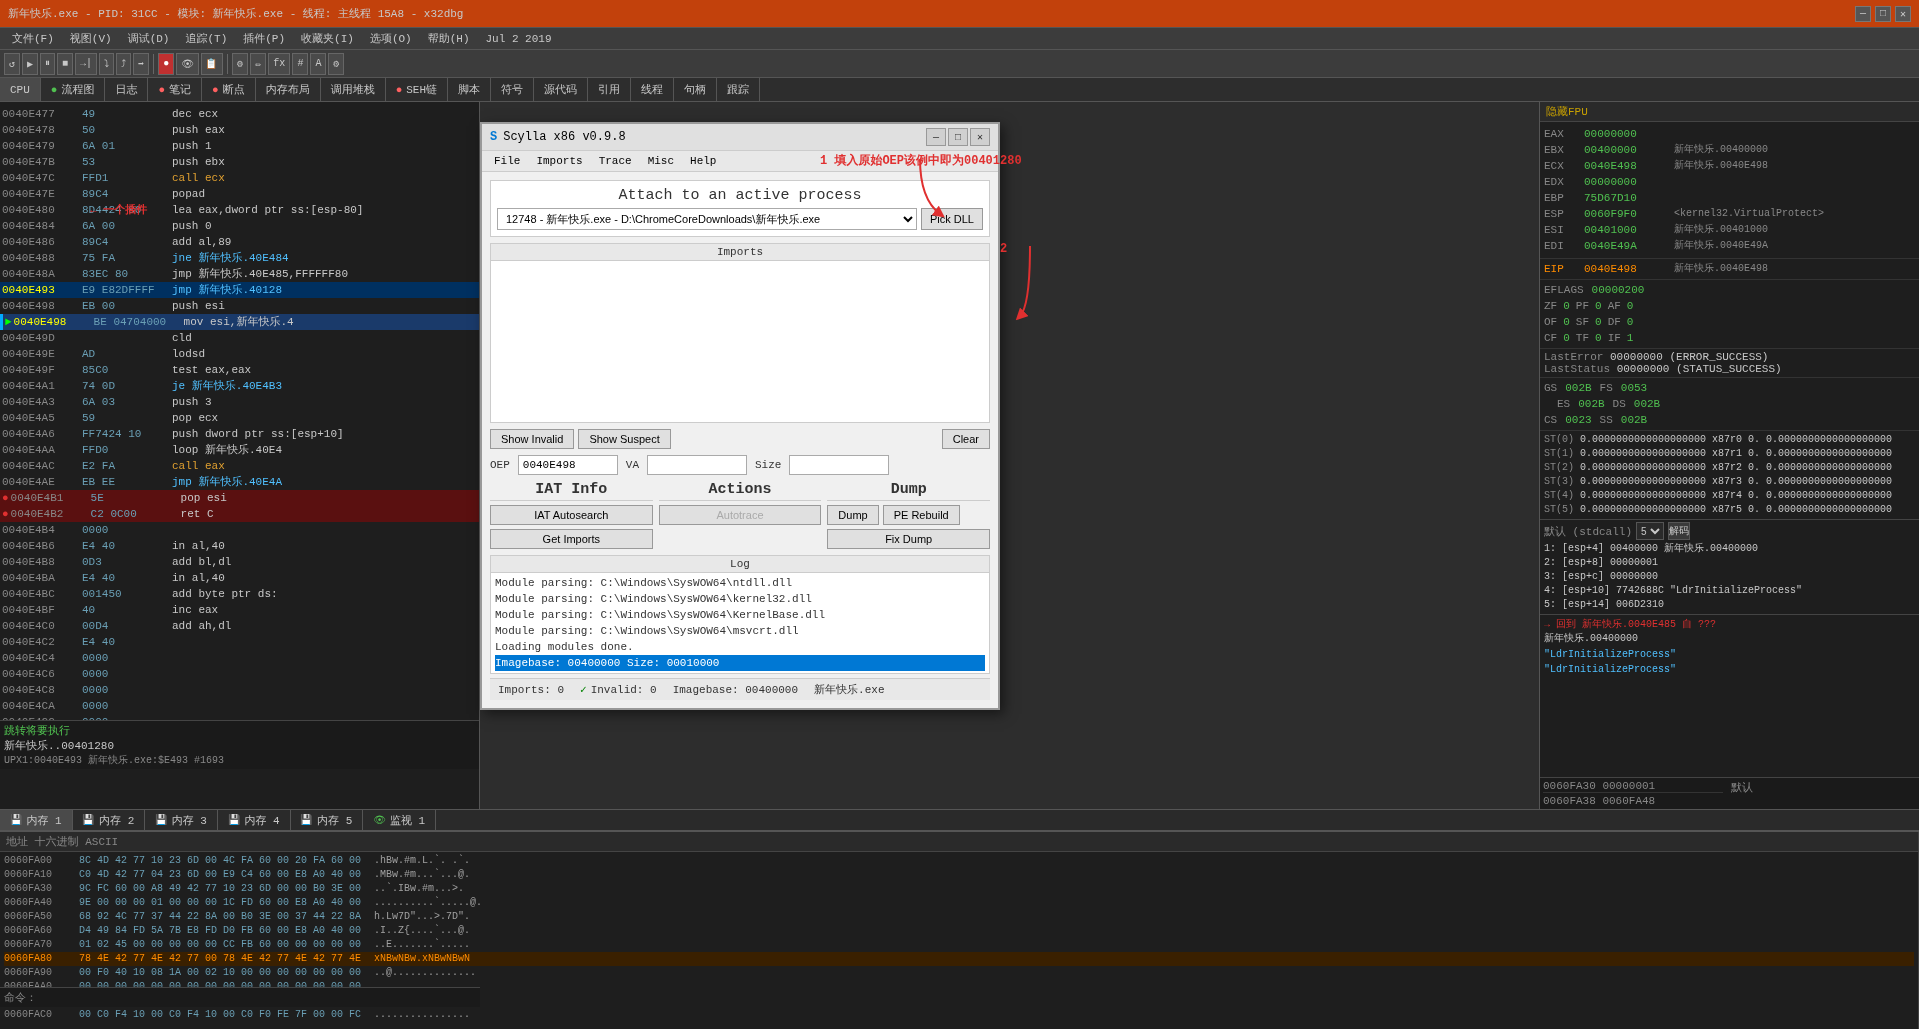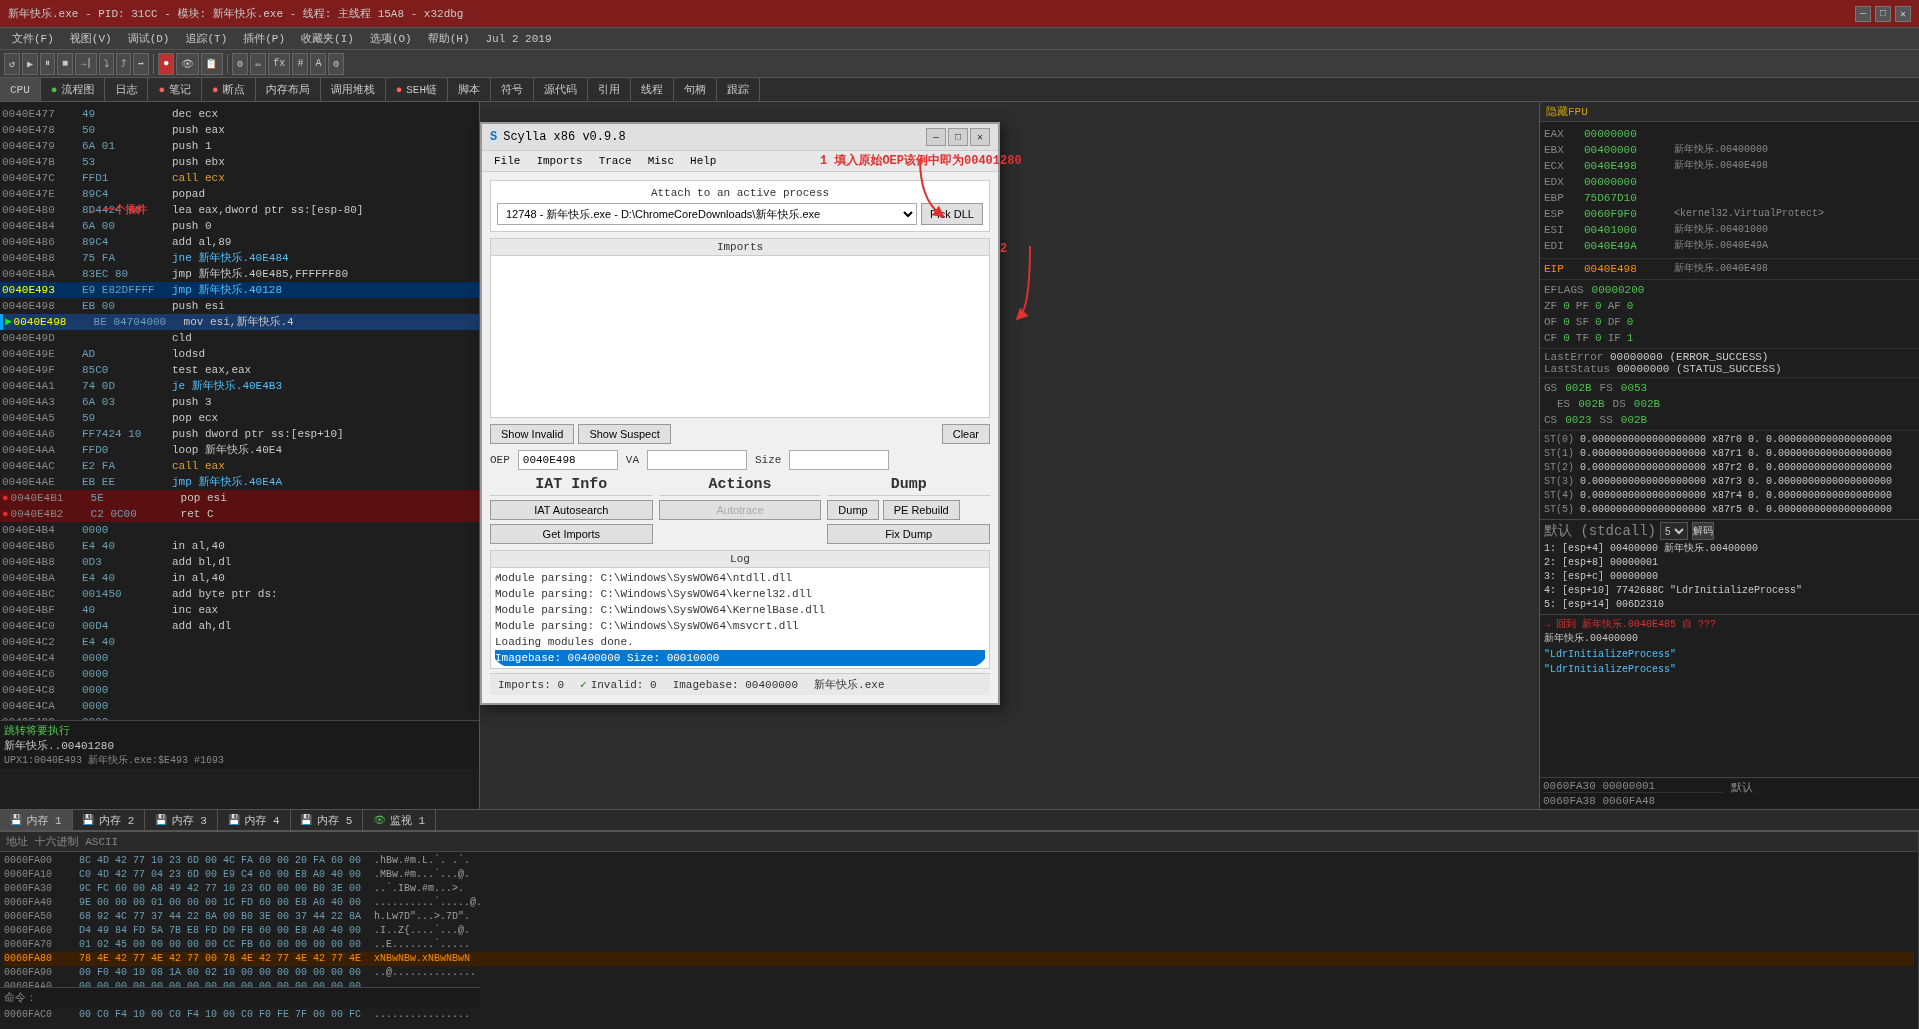"新年快乐.exe - PID: 31CC -" .title-bar { background: #7f1d1d -> #c2410c }
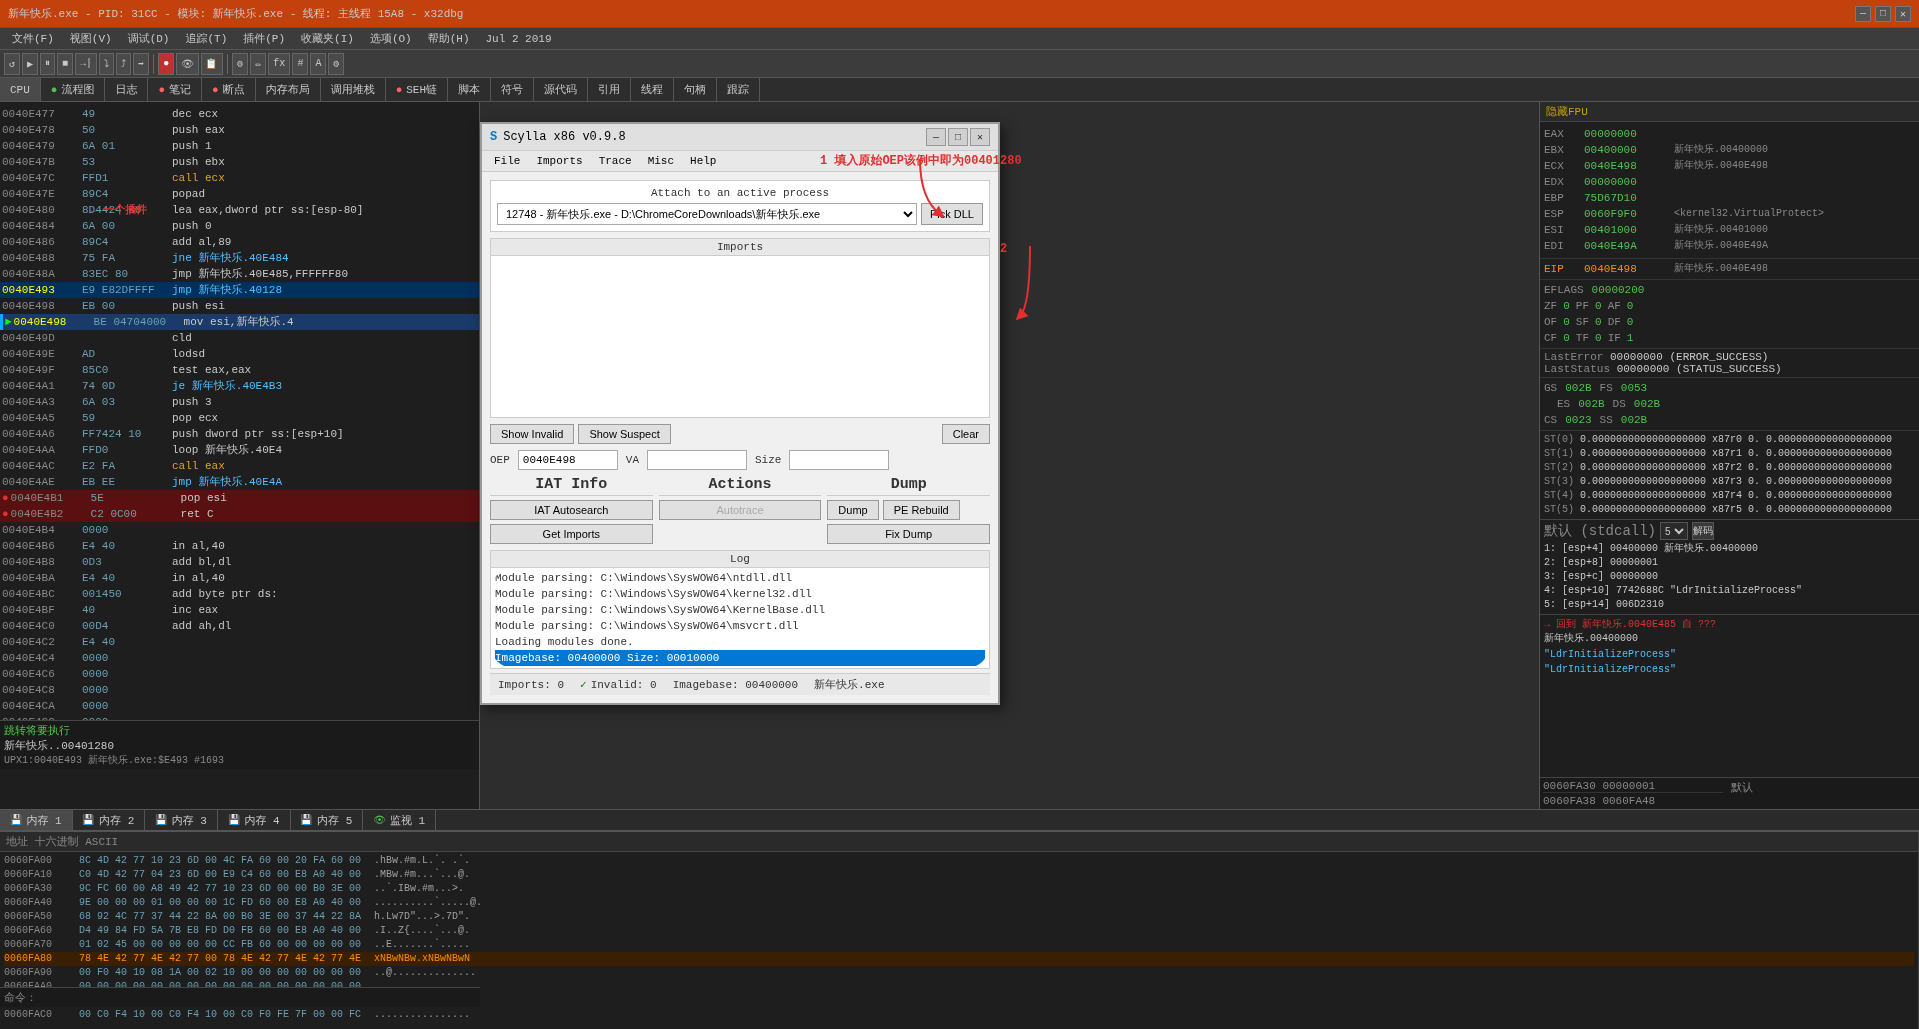"Attach to an active process" .dialog-section-title { font-size: 11px -> 15px }
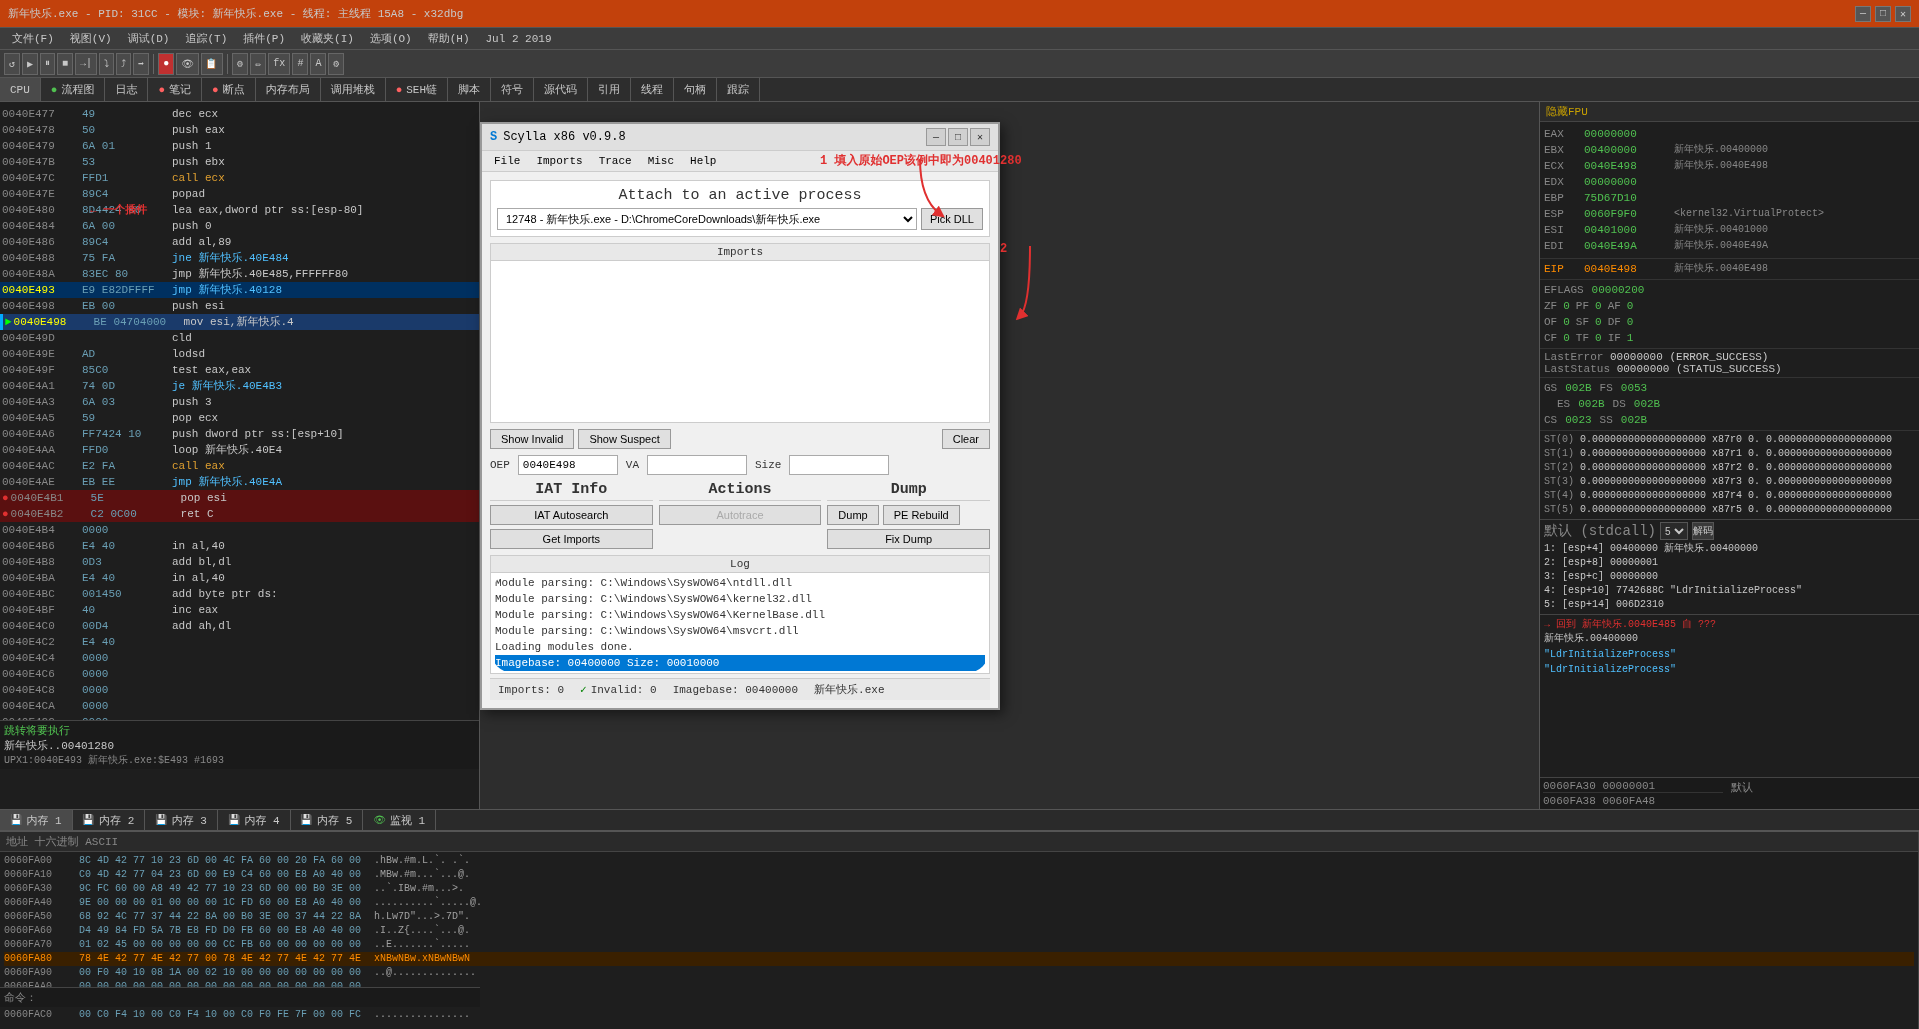"默认 (stdcall)" span { font-size: 14px -> 11px }
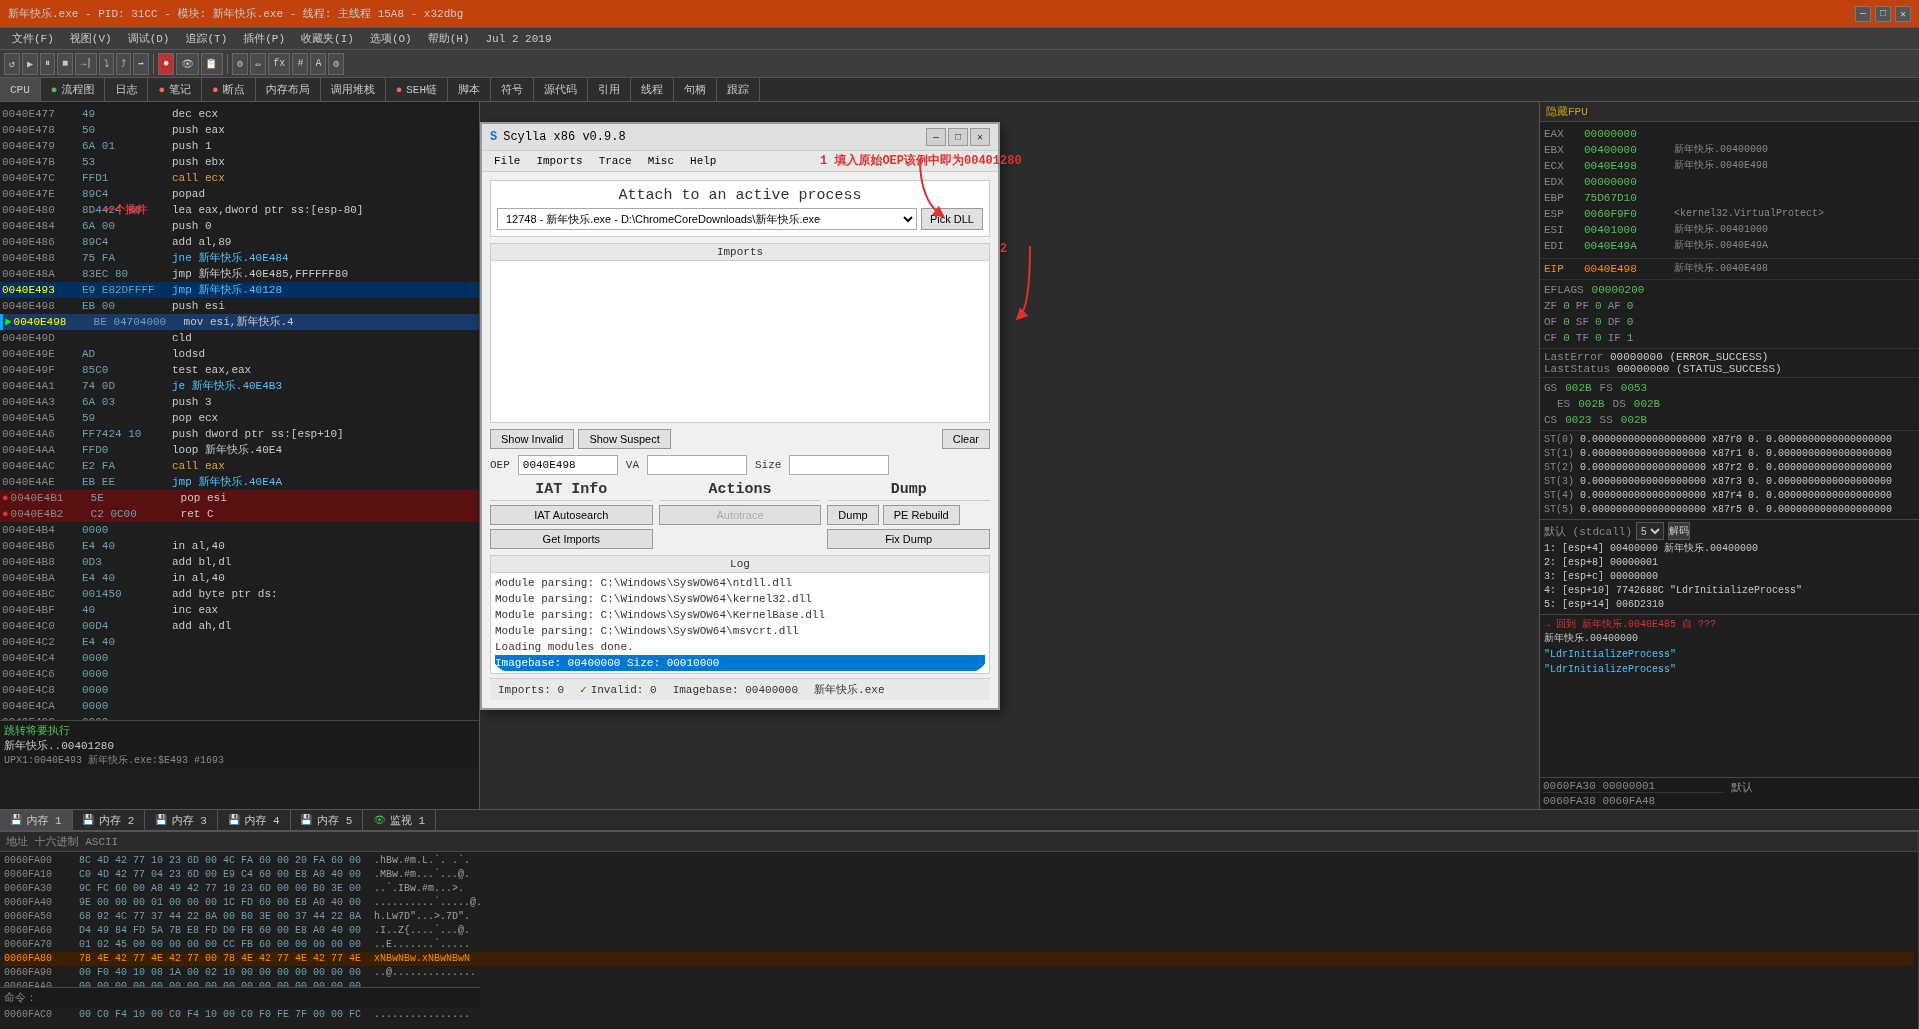"Module parsing:" .log-content { border-radius: 22px -> none }
